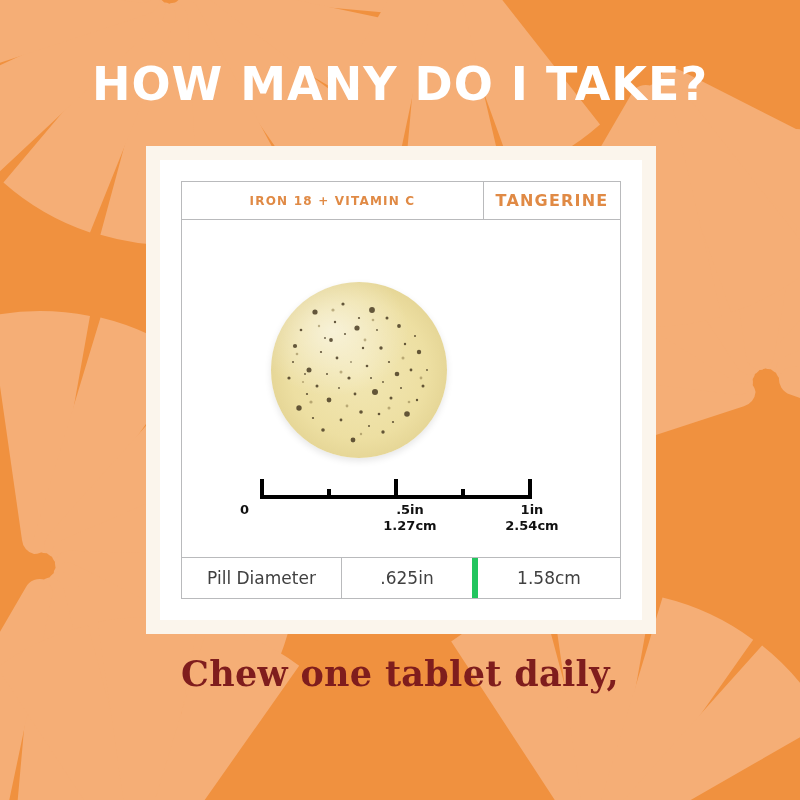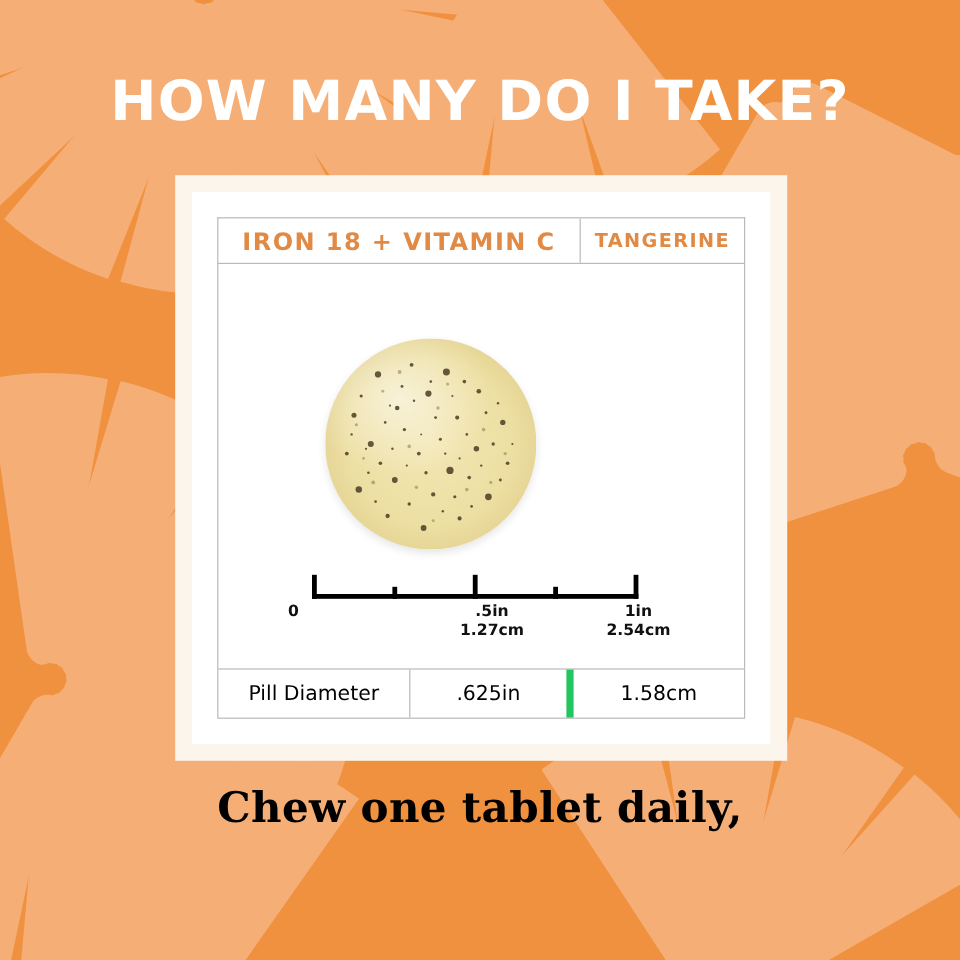"IRON 18 + VITAMIN C" .hdr-cell { font-size: 20px -> 12px }
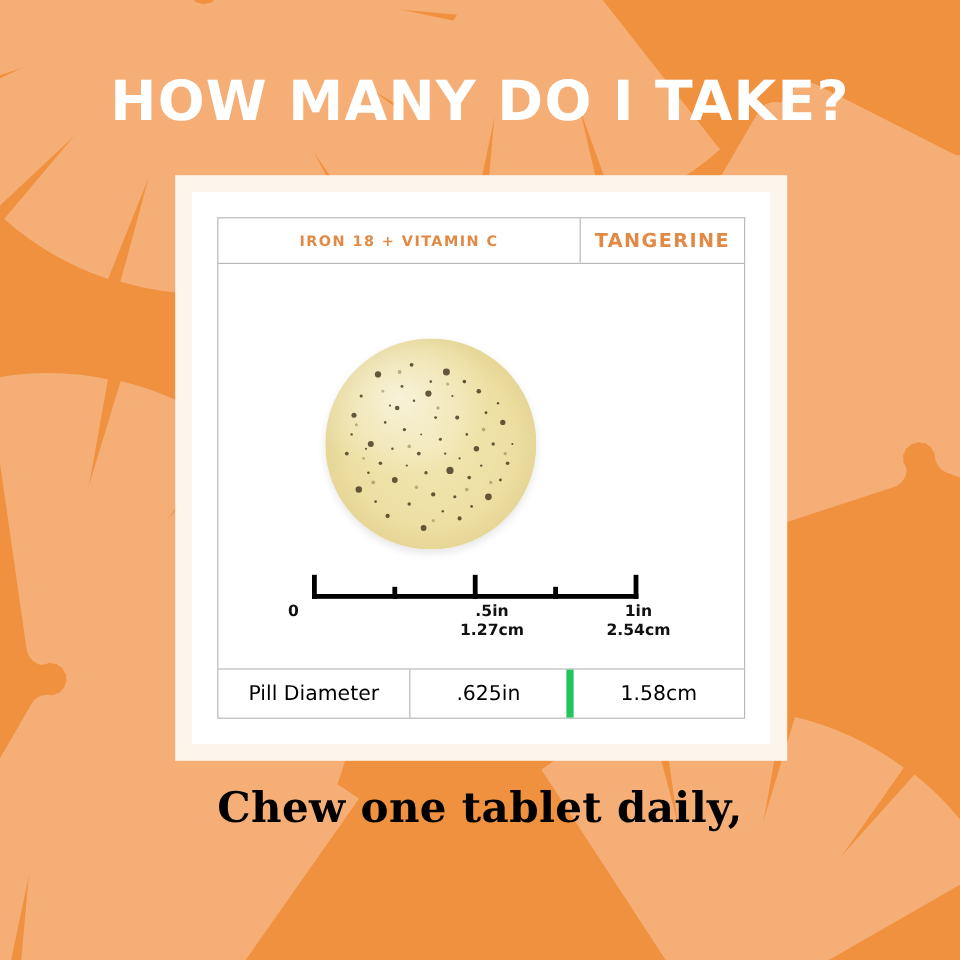"Pill Diameter" .ftr-cell { color: #000000 -> #404040 }
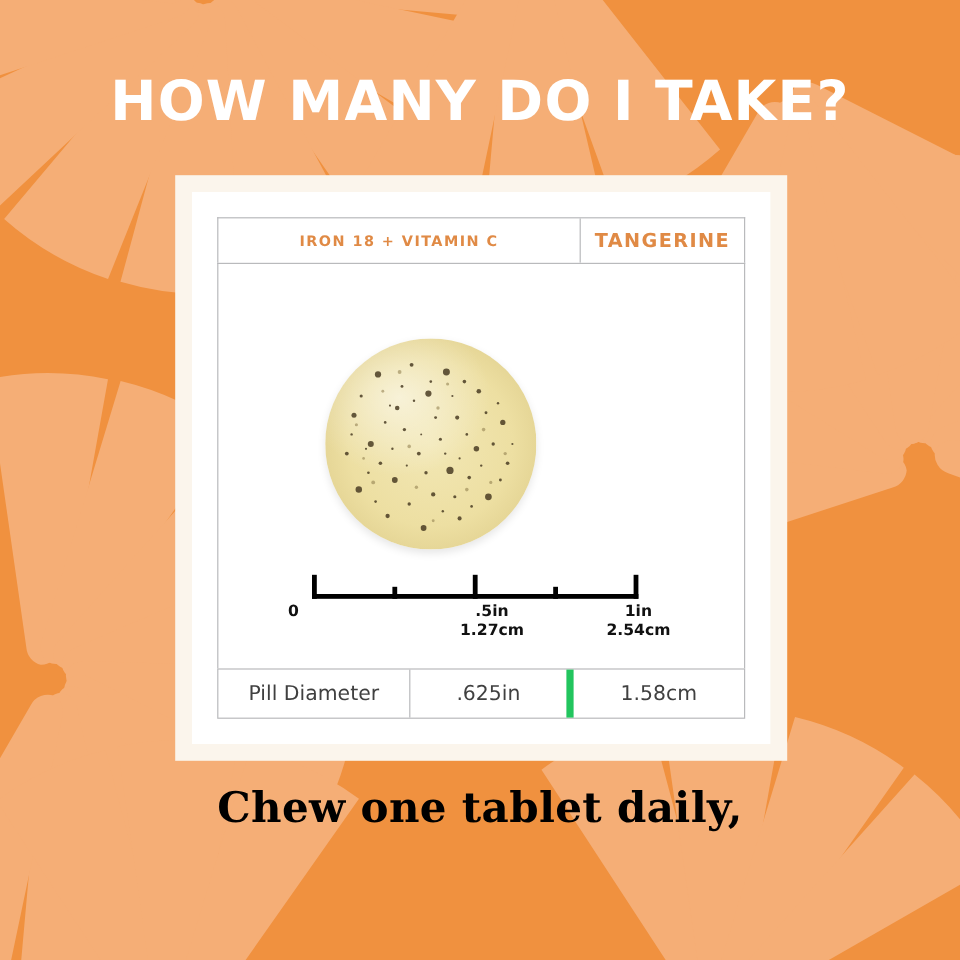"Chew one tablet daily," #caption { color: #000000 -> #7f1d1d }
